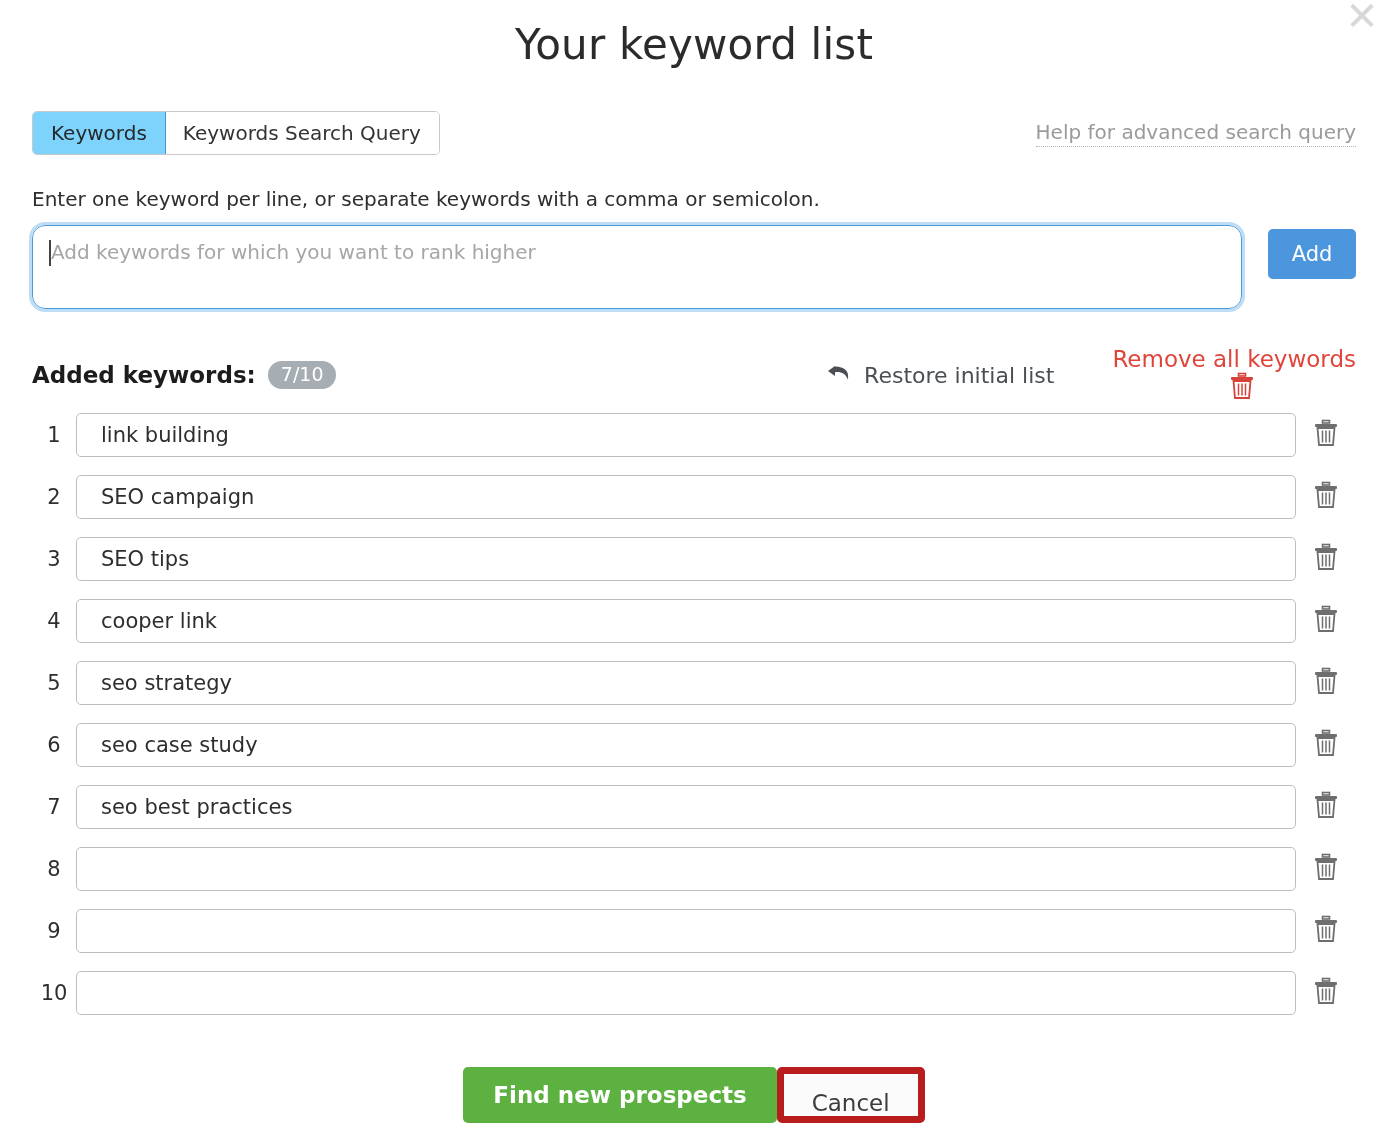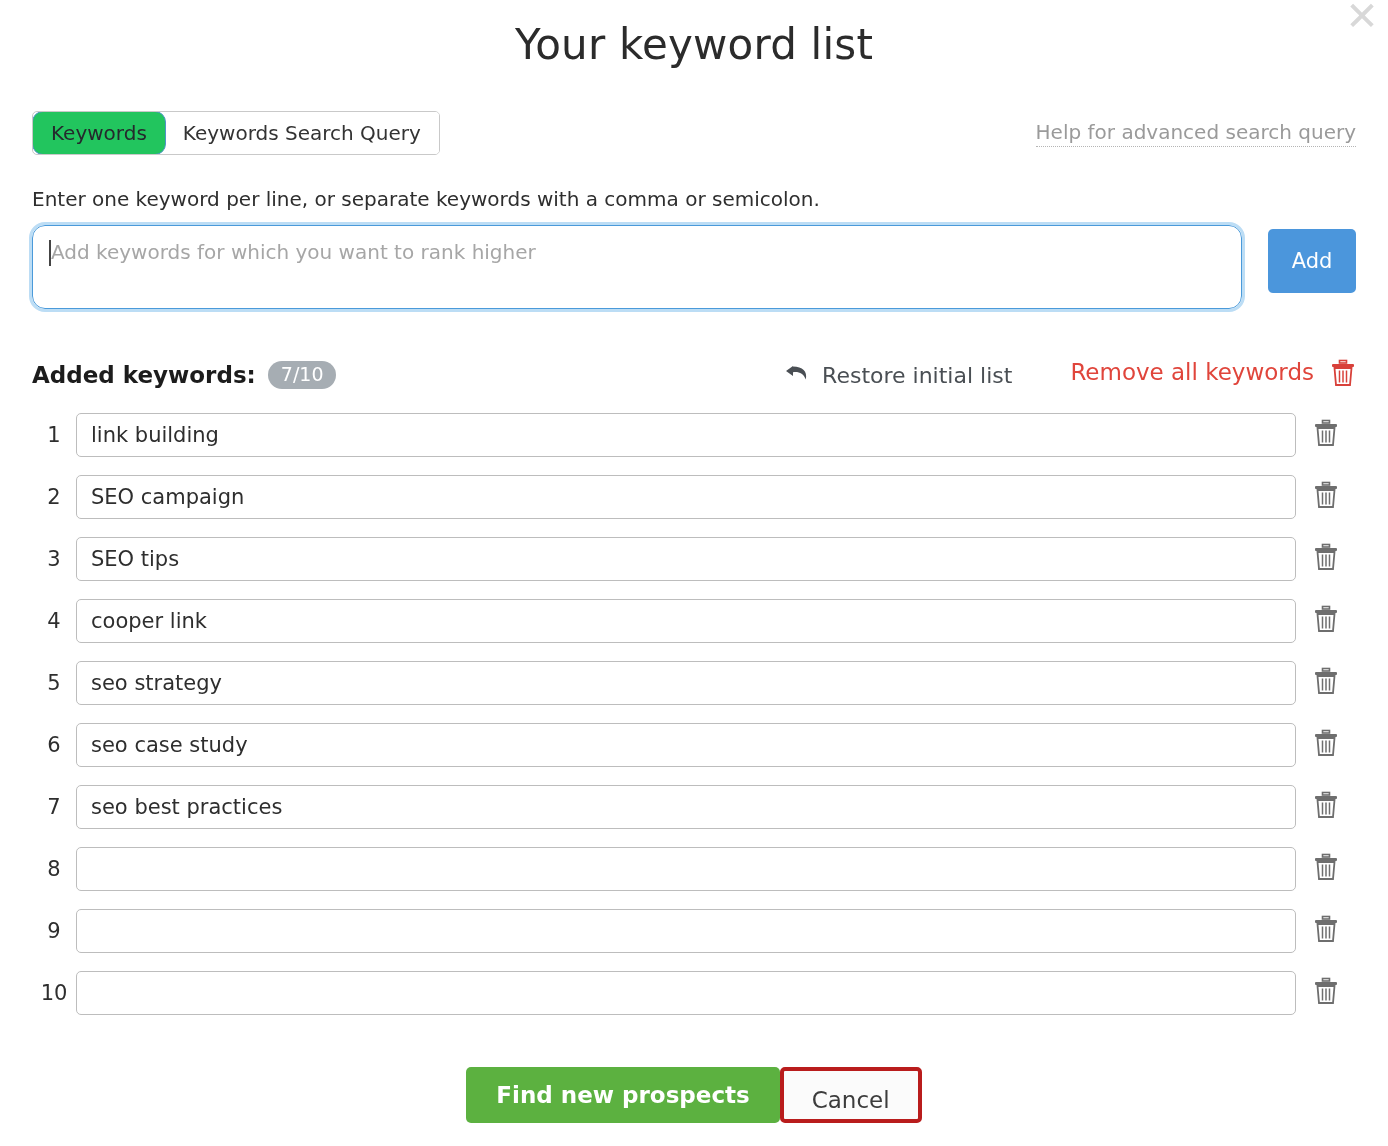"Keywords" .tab.active { background: #22c55e -> #7dd3fc; border-radius: 11px -> 0 }
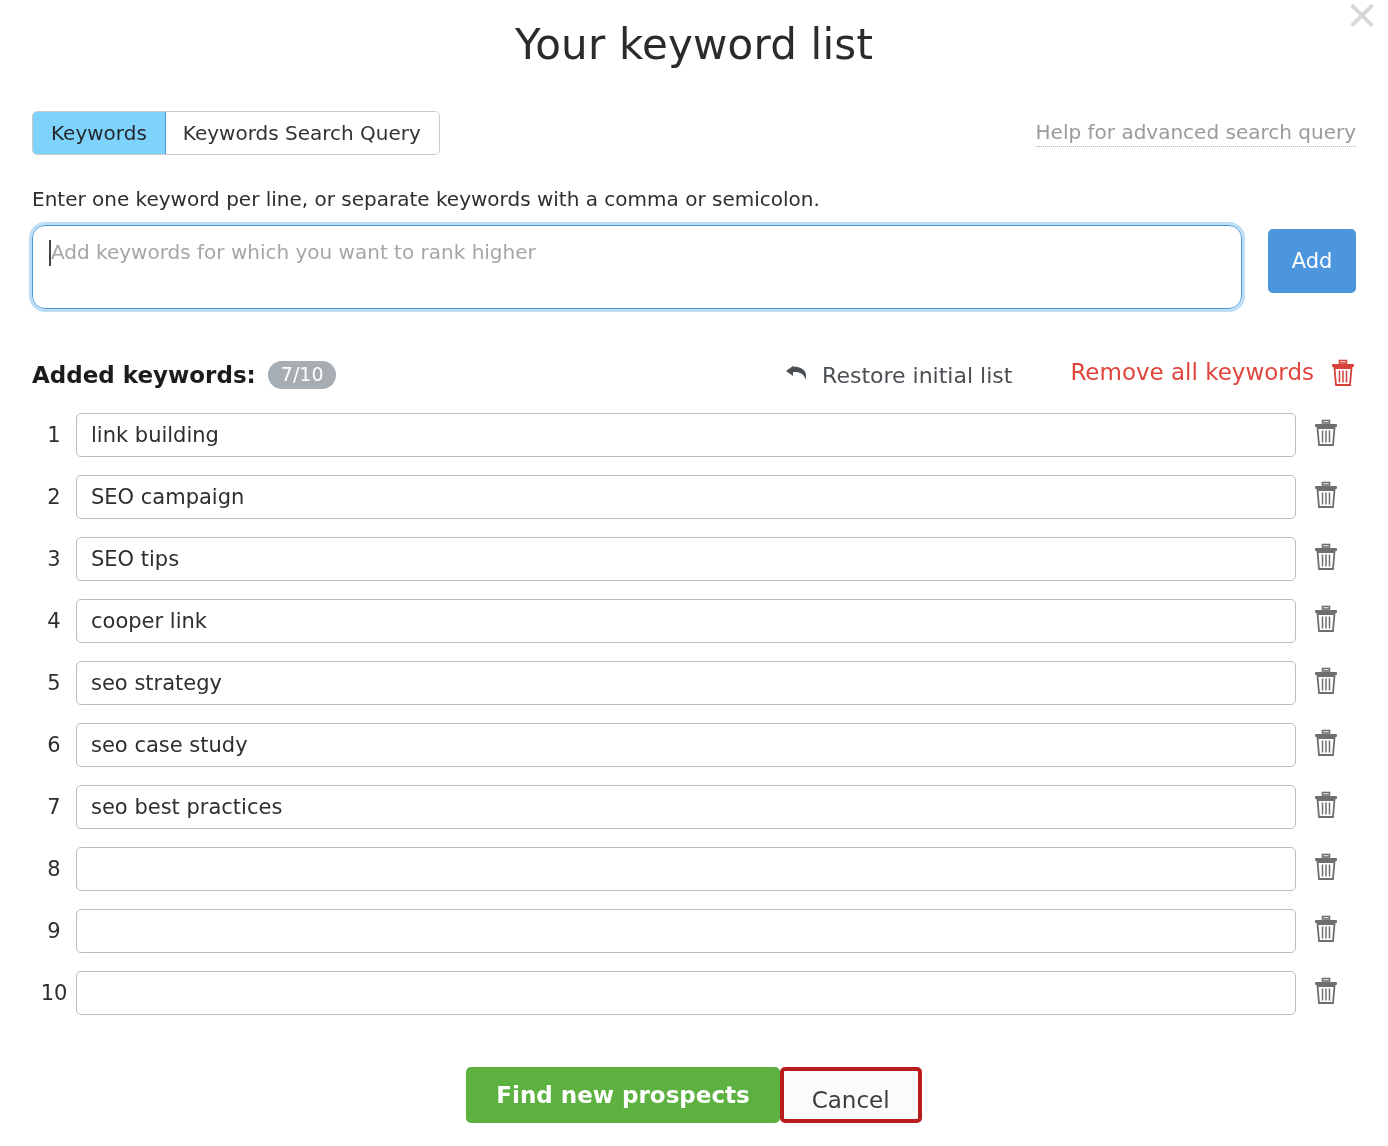"Add" .add-btn { height: 64px -> 50px }
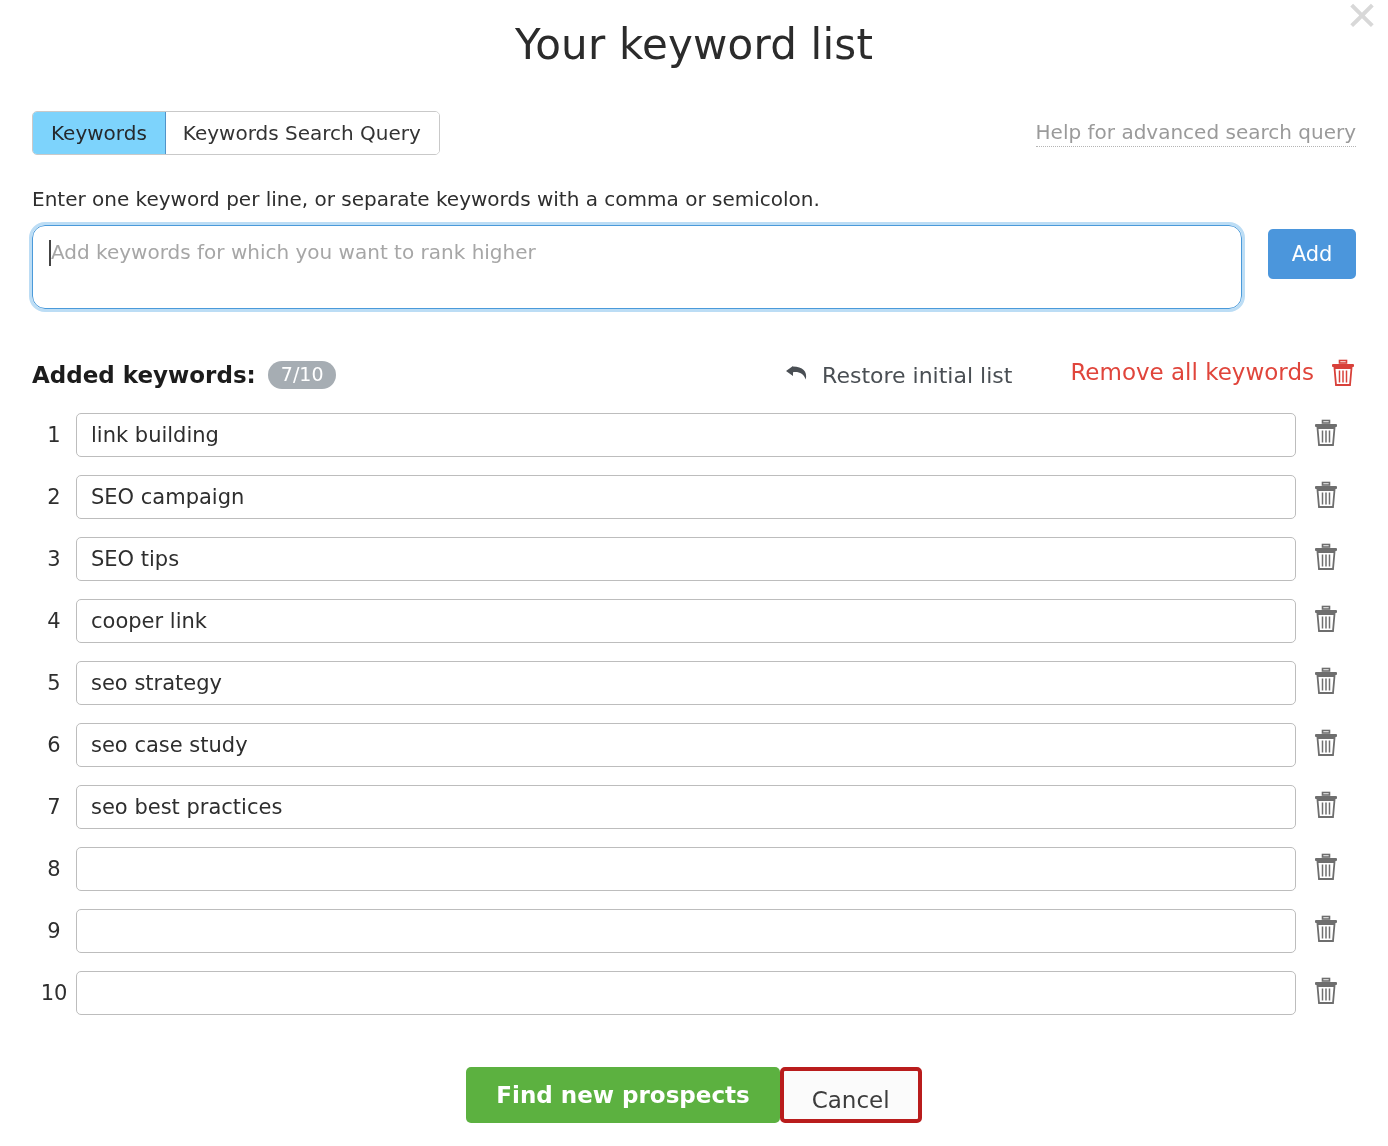"Remove all keywords" .remove-all { align-items: none -> center; flex-direction: none -> column }
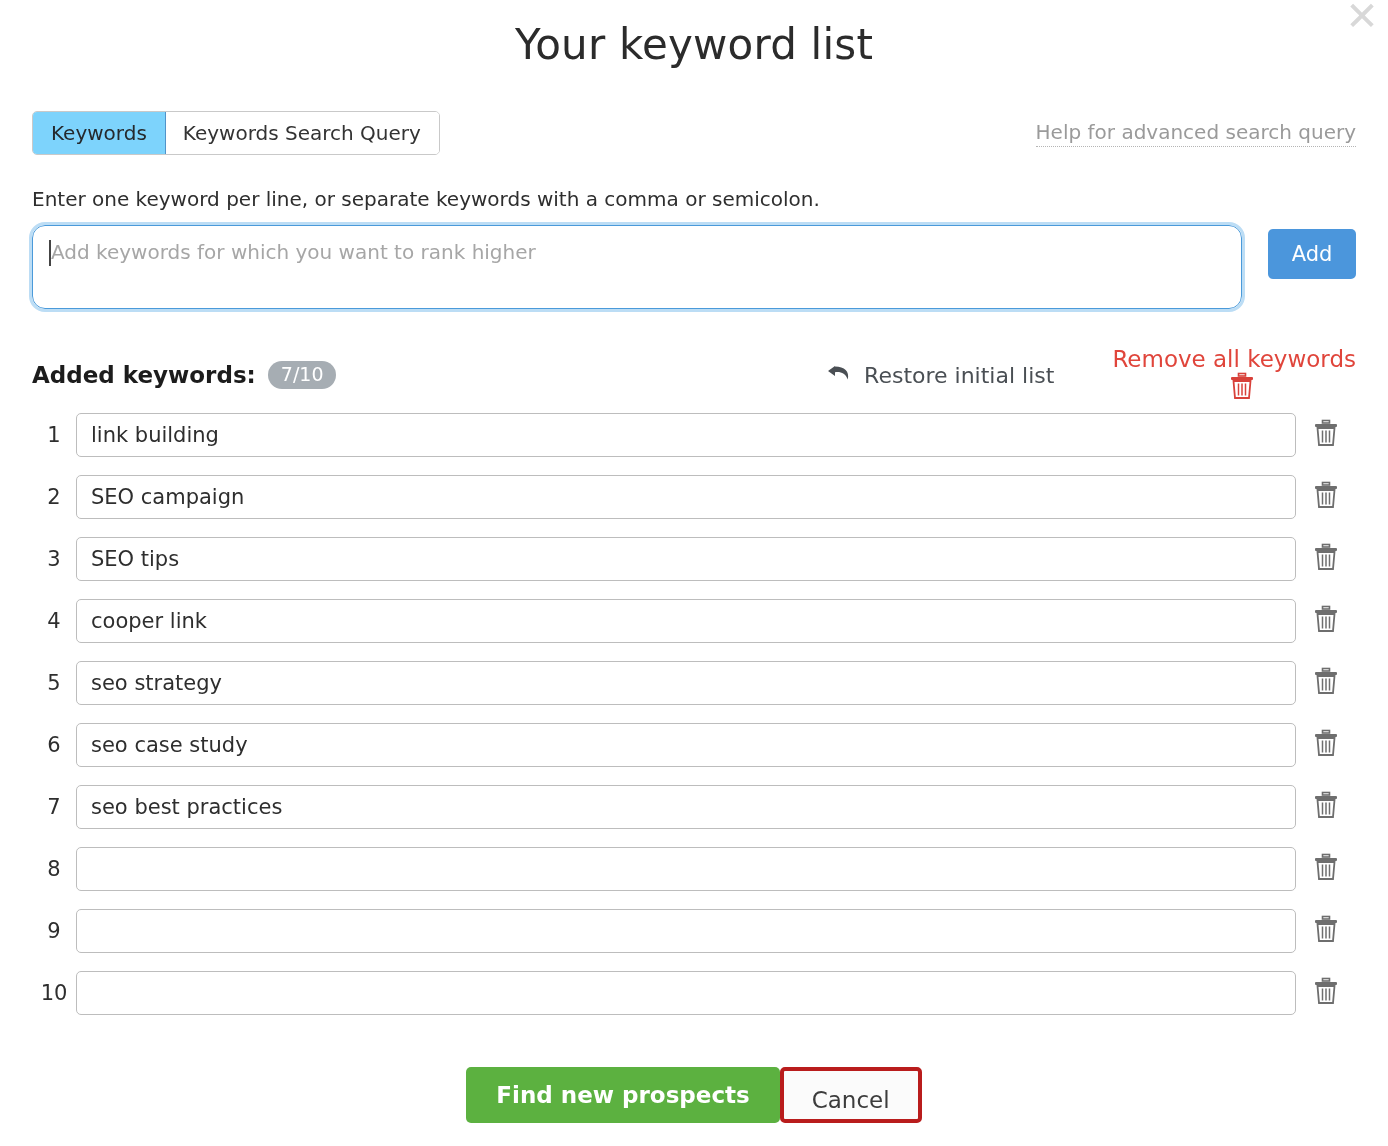"link building" .kw-input { padding: 0 14px -> 0 24px }
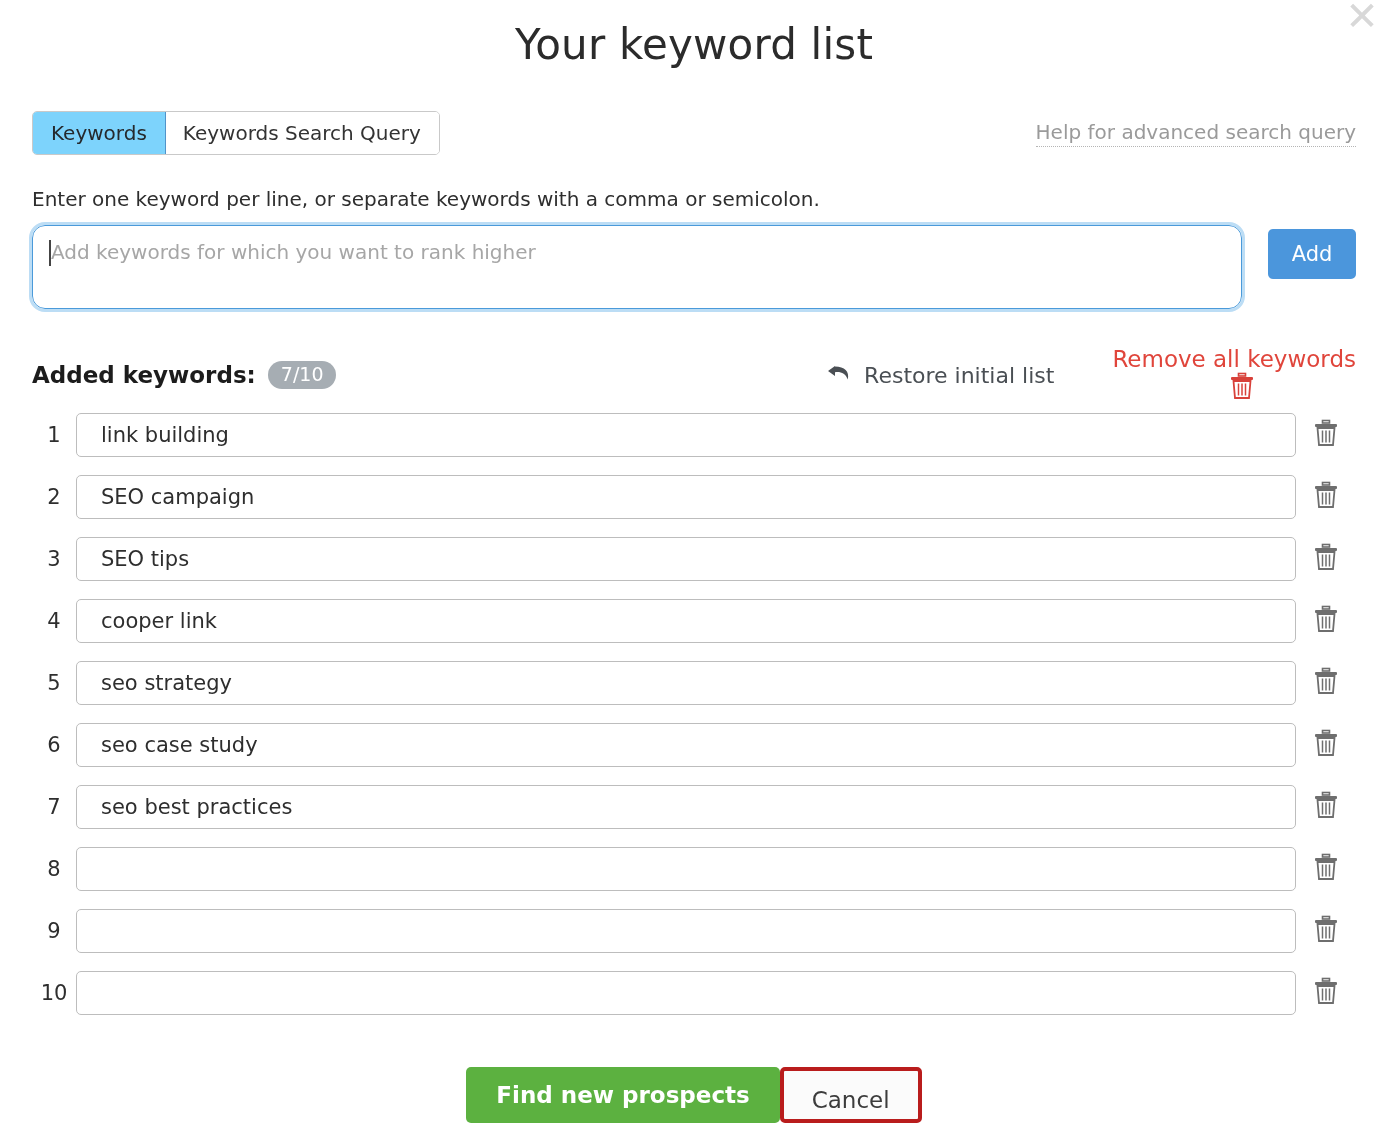"Cancel" .btn-secondary { border: 4px solid #b91c1c -> 7px solid #b91c1c }
